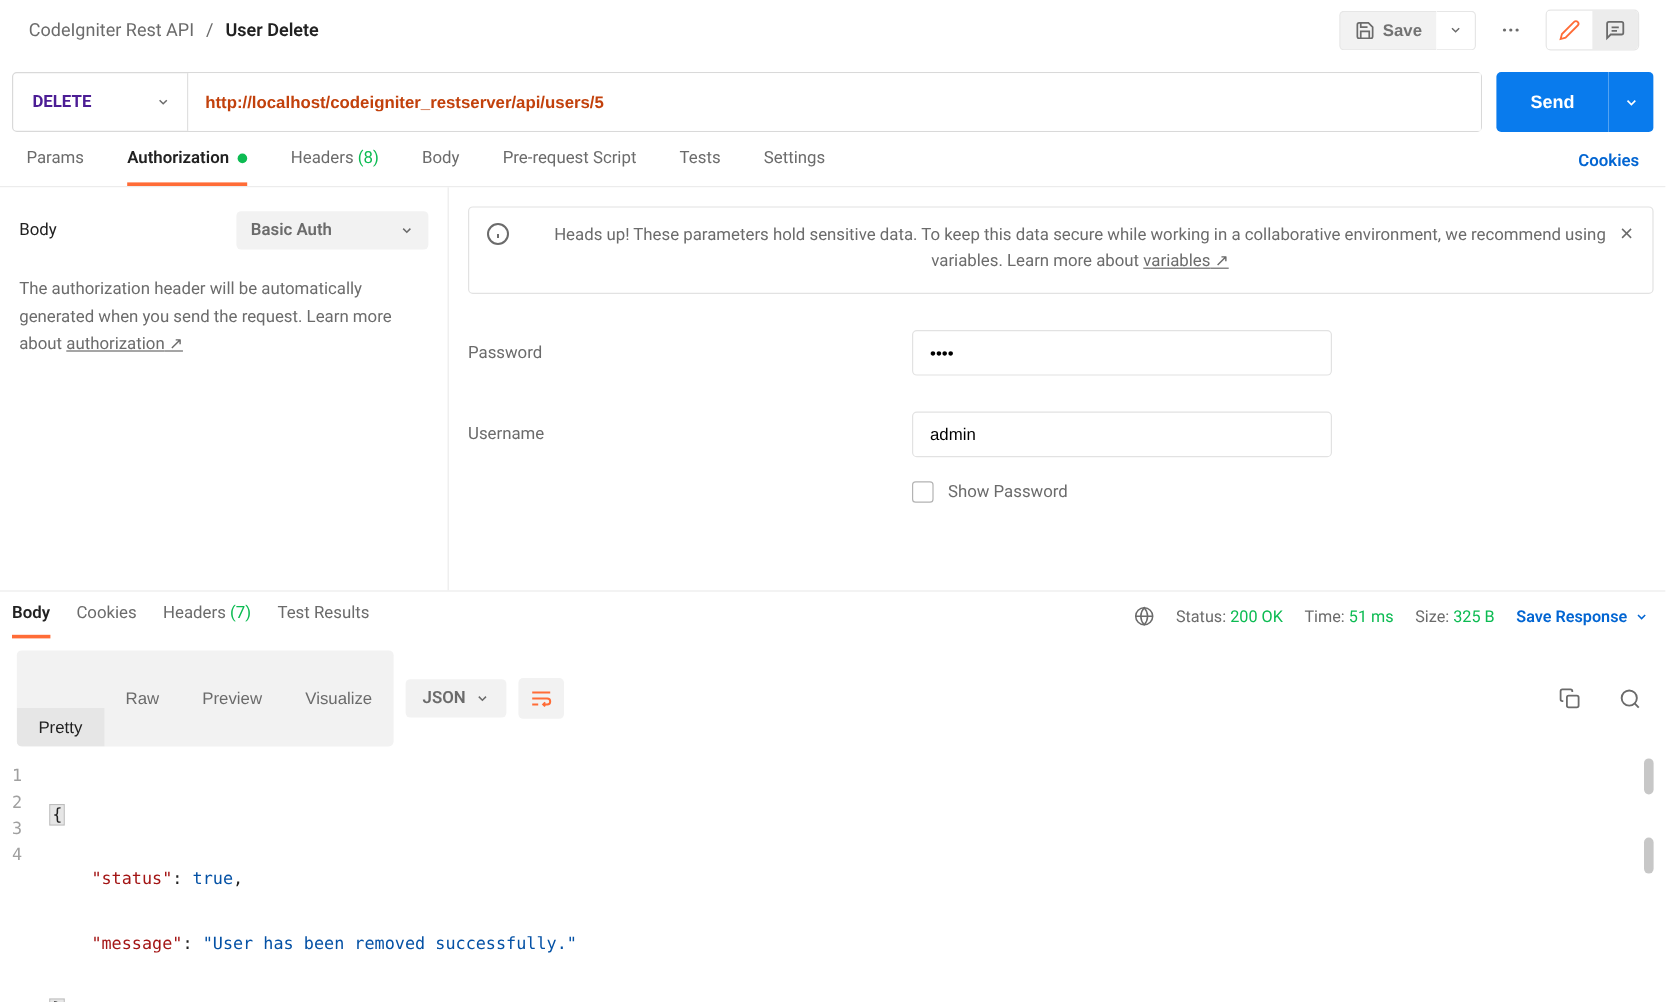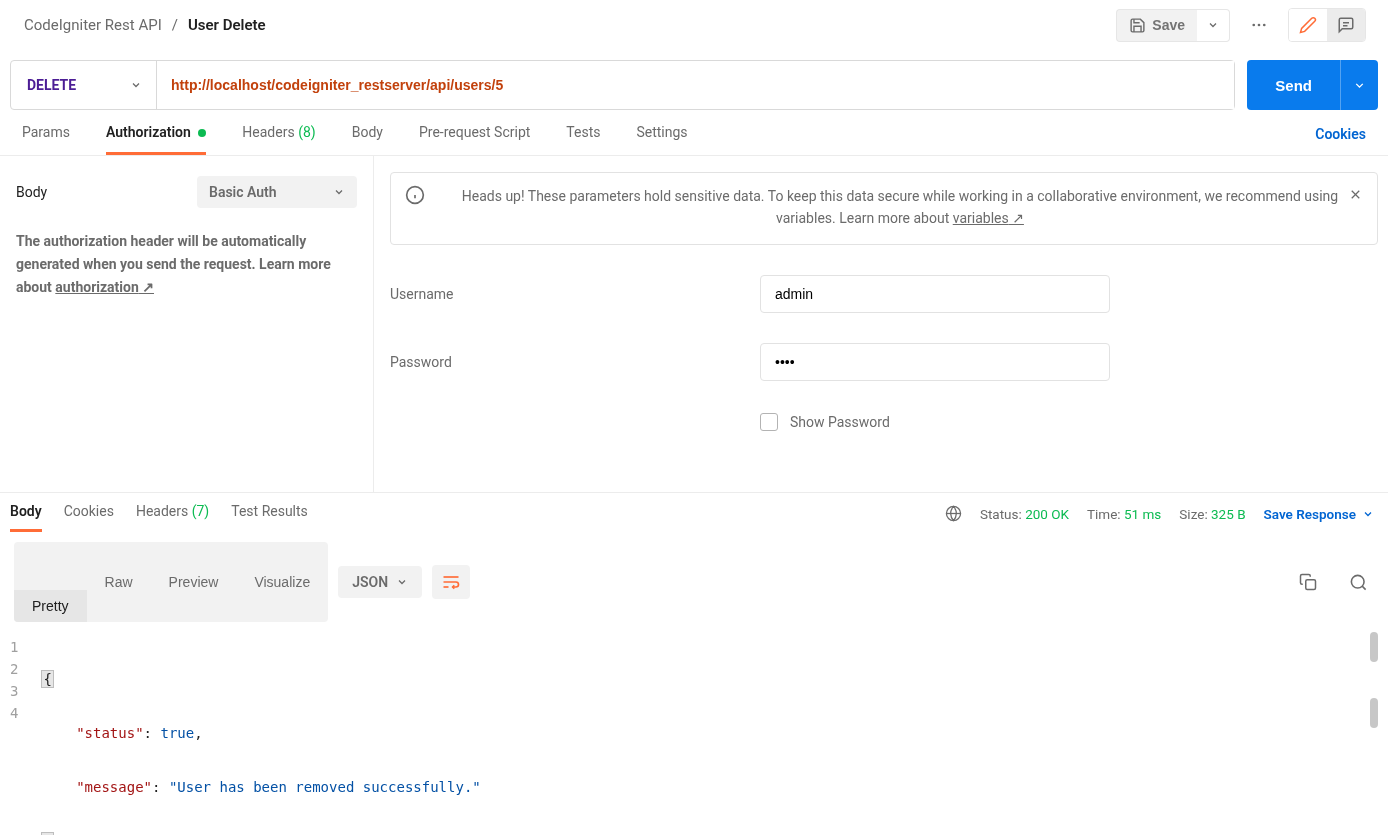"The authorization header will be" .auth-desc { font-weight: bold -> none }
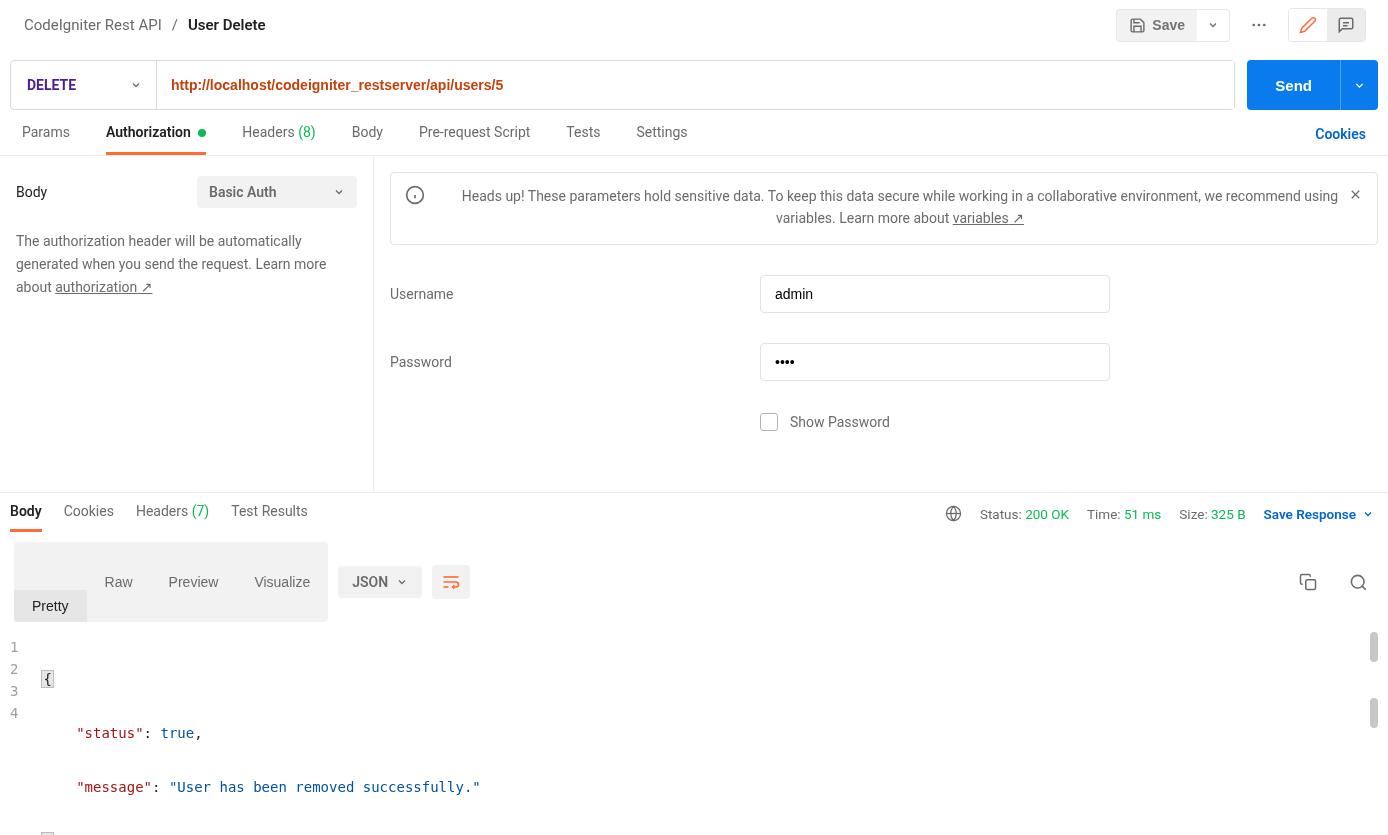"Username" div.field-row { order: before "Password" -> after "Password" }
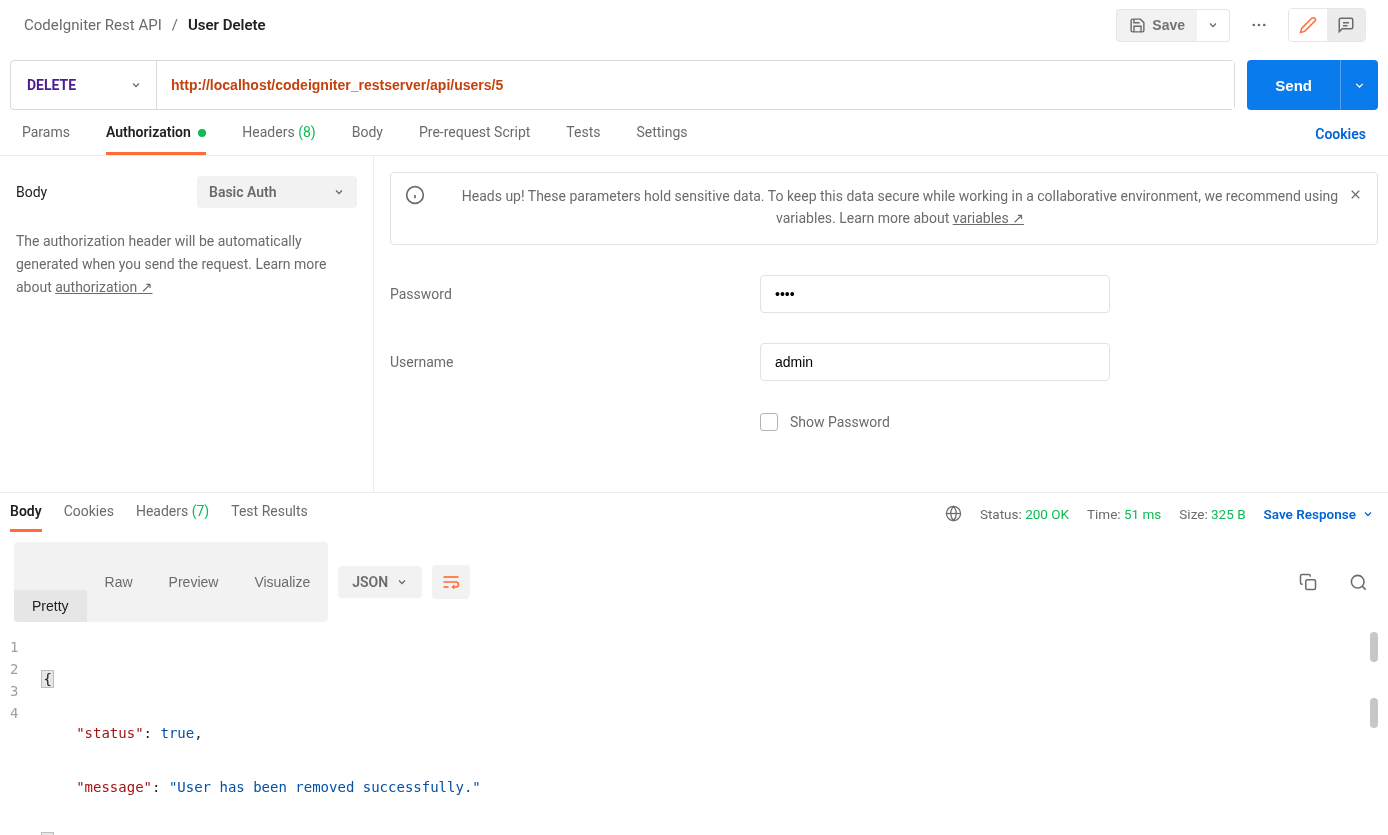"Show Password" .check-row { margin-top: 32px -> 20px }
